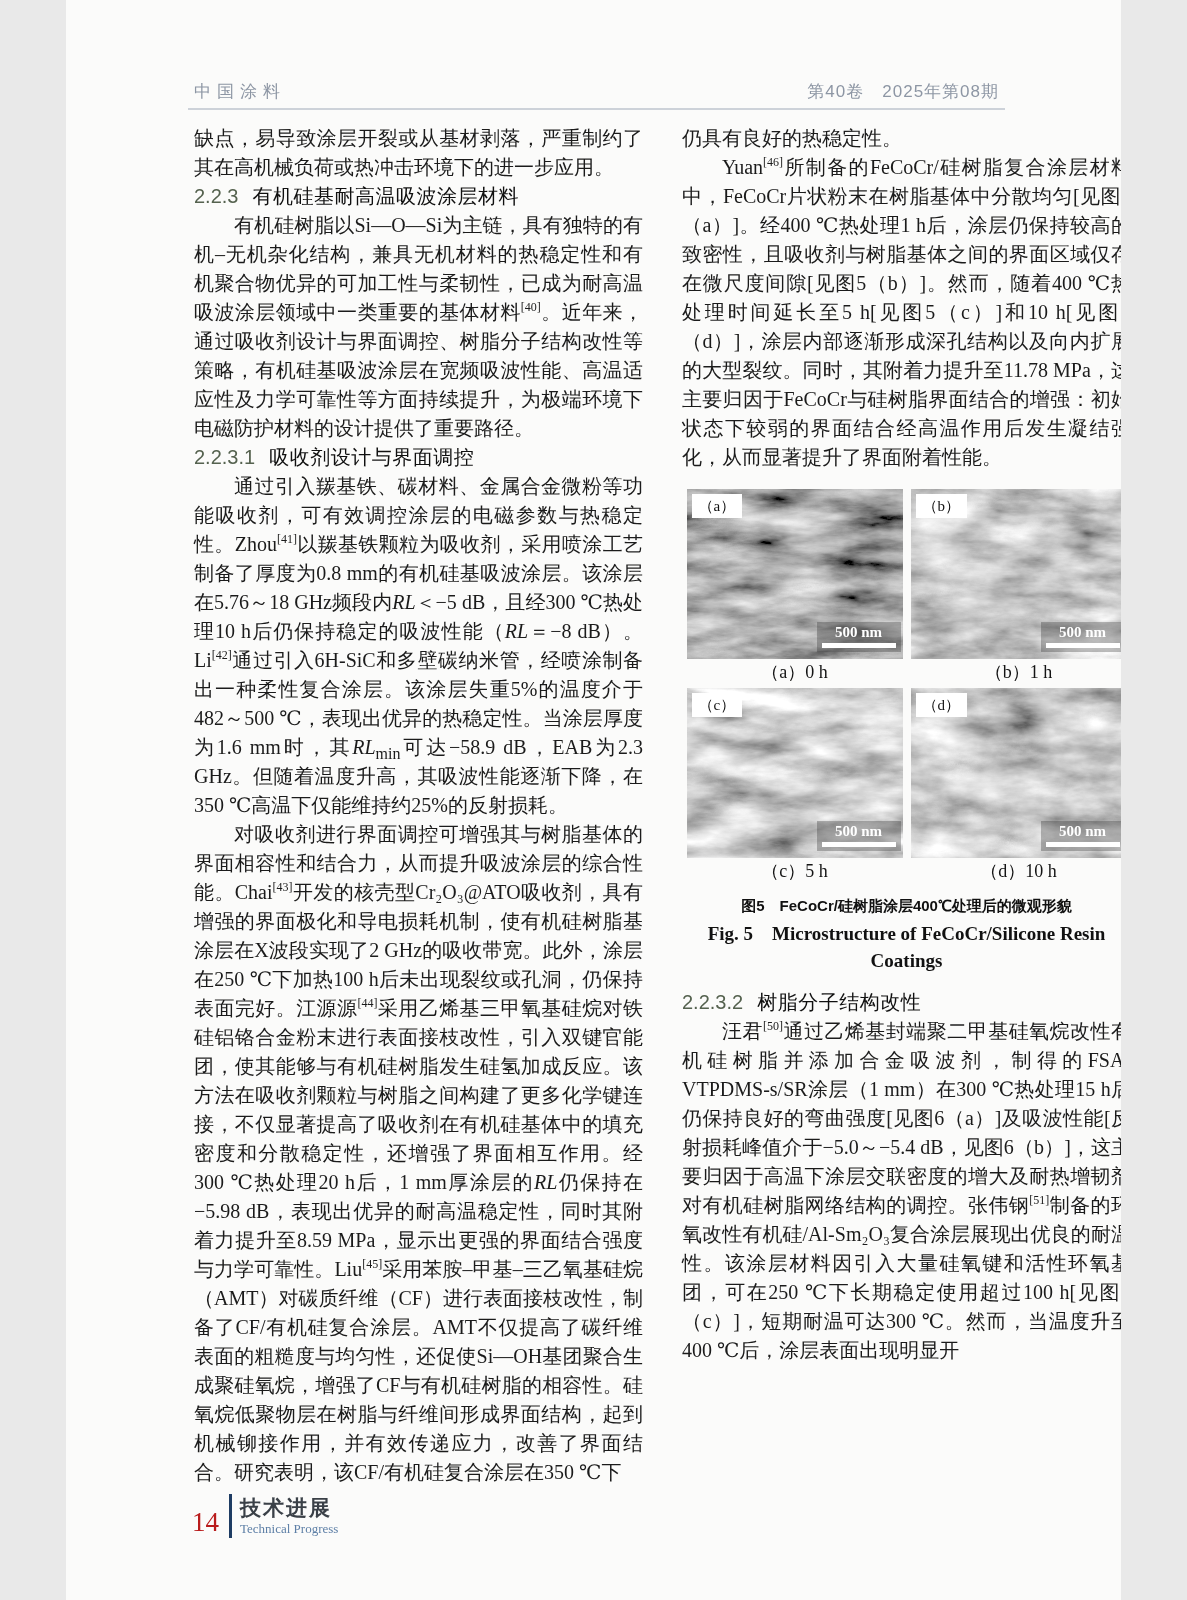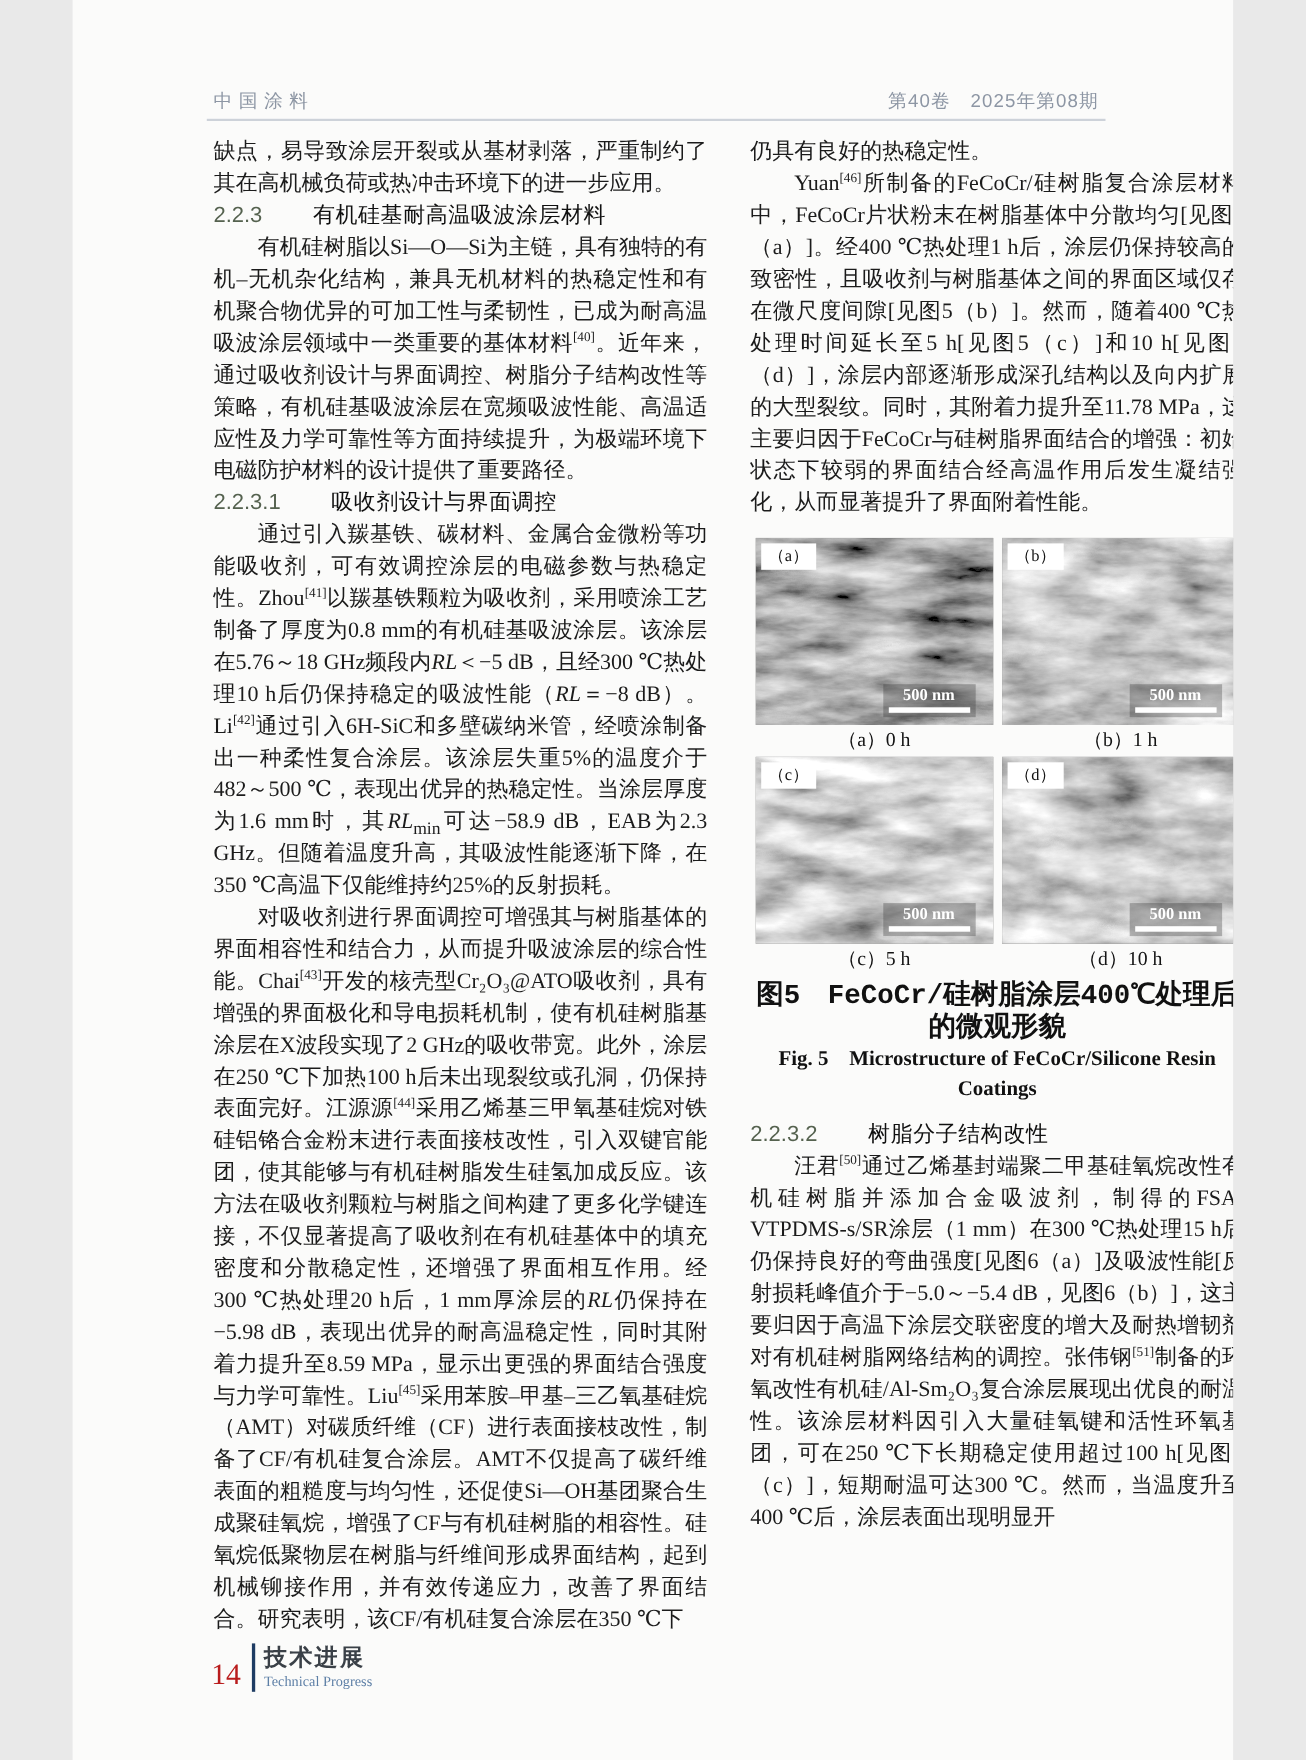"有机硅基耐高温吸波涂层材料" .h-title { margin-left: 32px -> none }
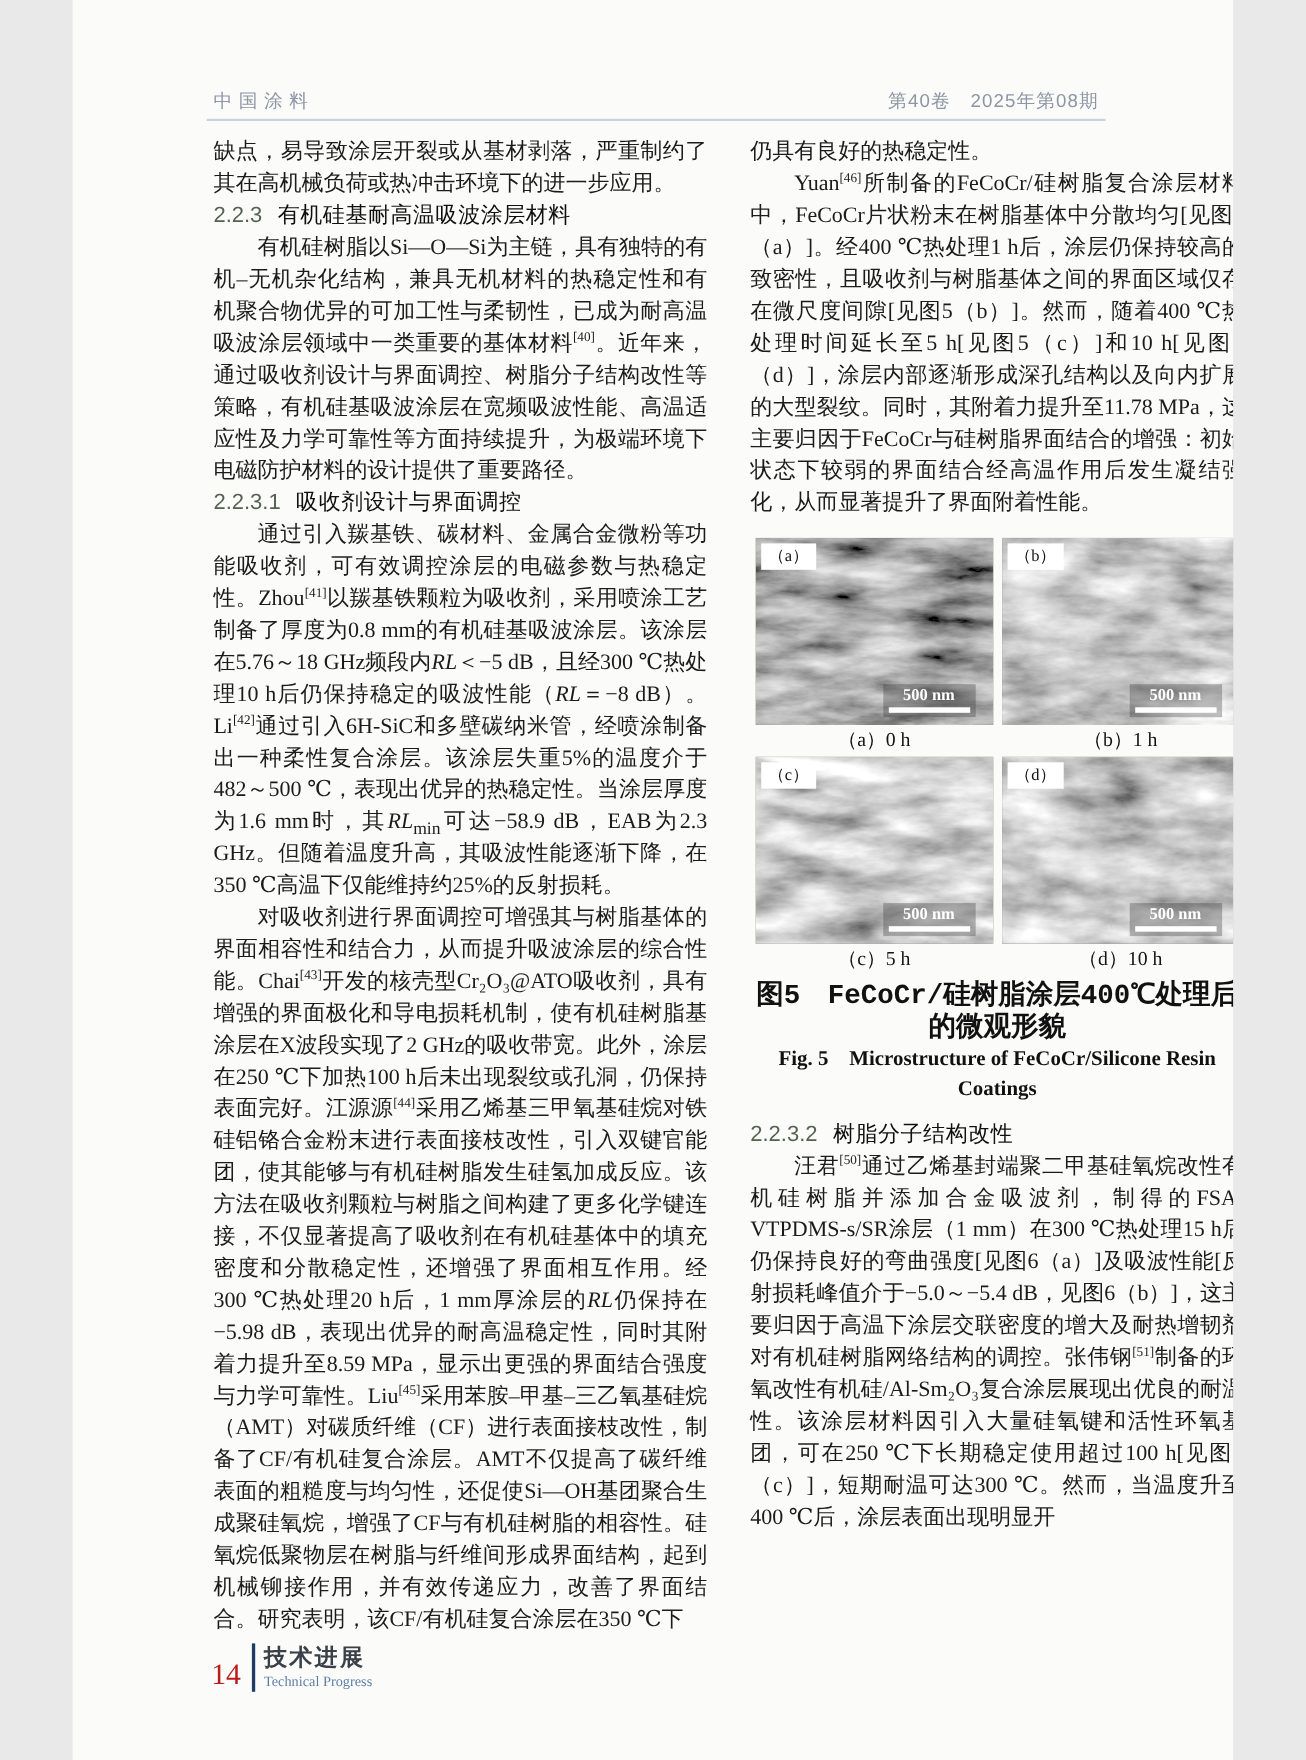"500 nm" .p-scale { right: 16px -> 2px }
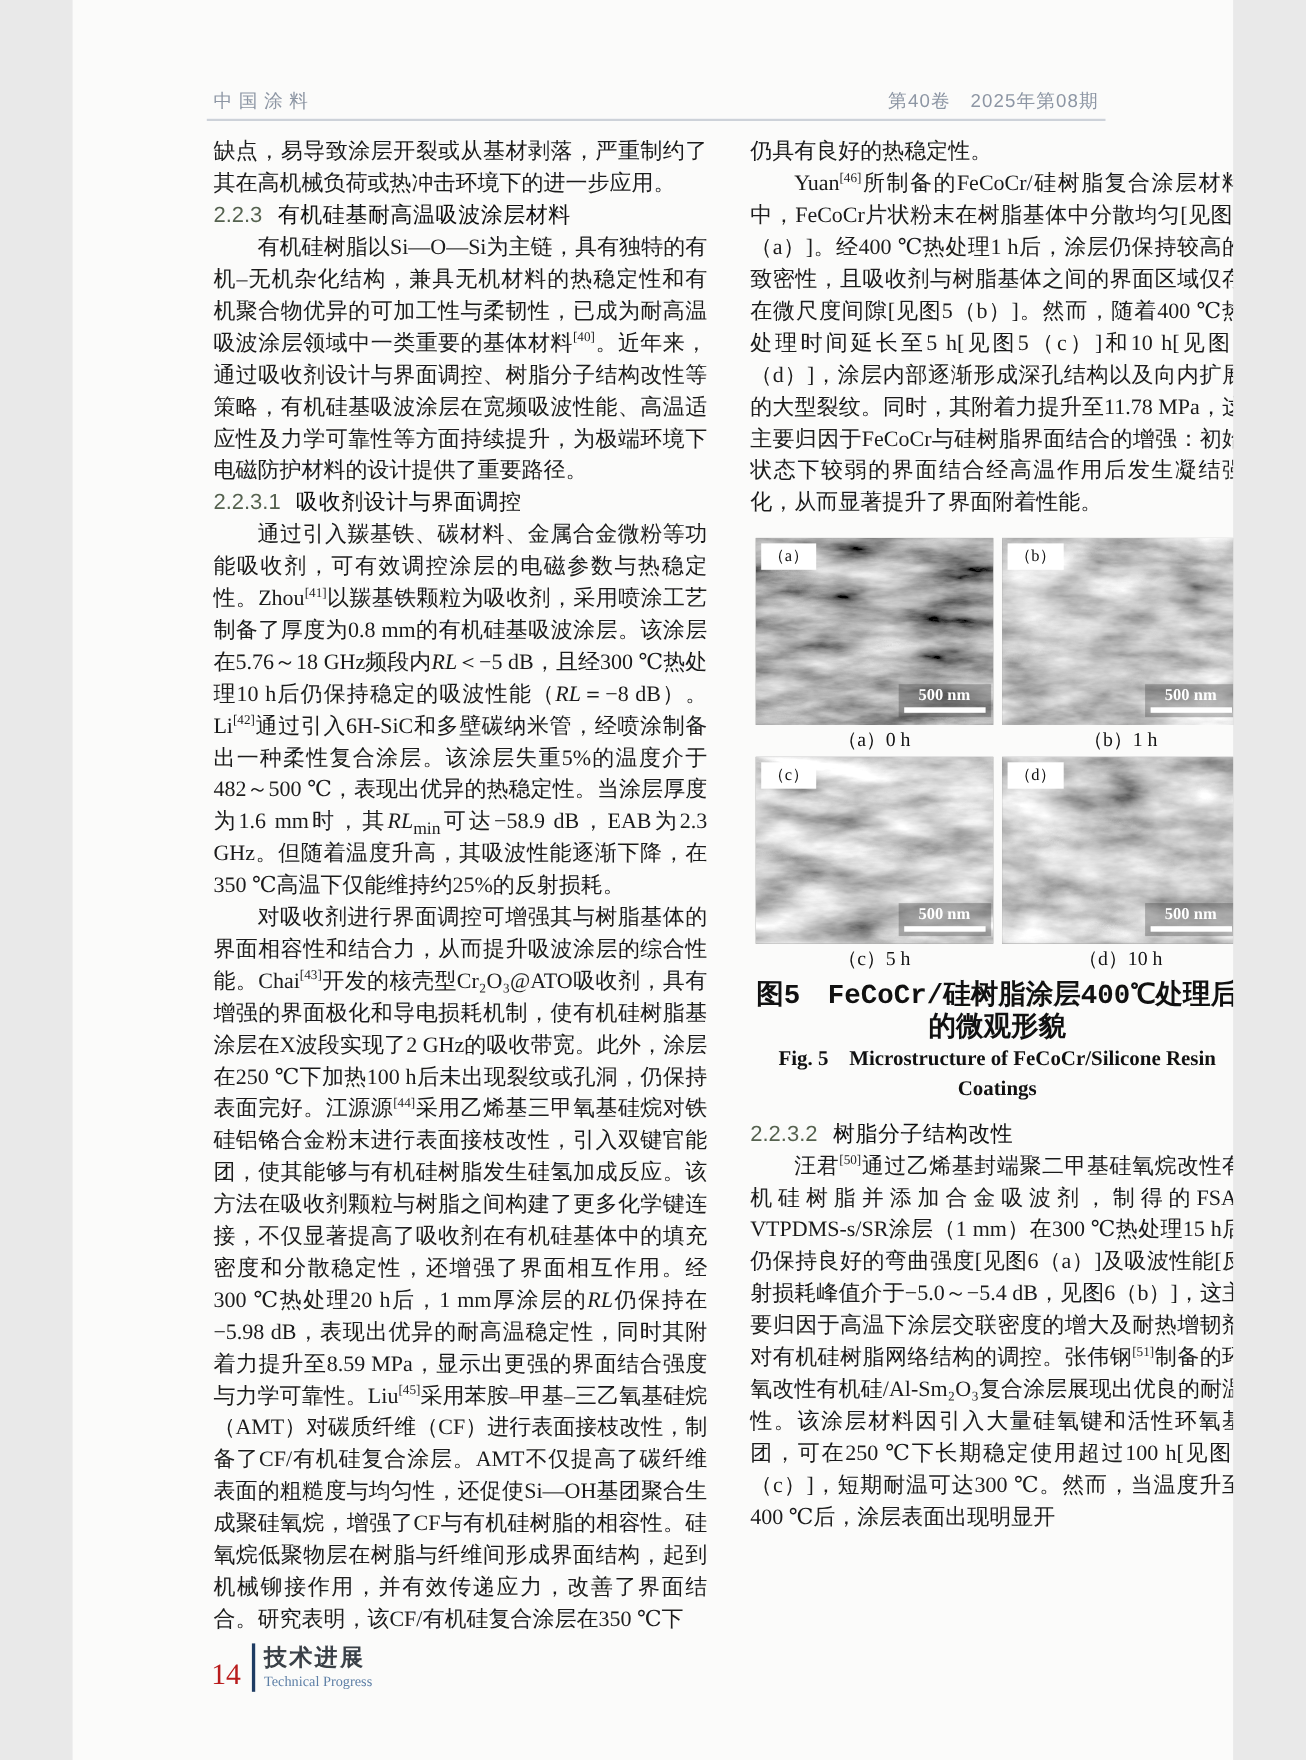"图5 FeCoCr/硅树脂涂层400℃处理后的微观形貌" .cap-cn { font-family: Liberation Mono, monospace -> Liberation Sans, sans-serif; font-size: 25px -> 15px }
